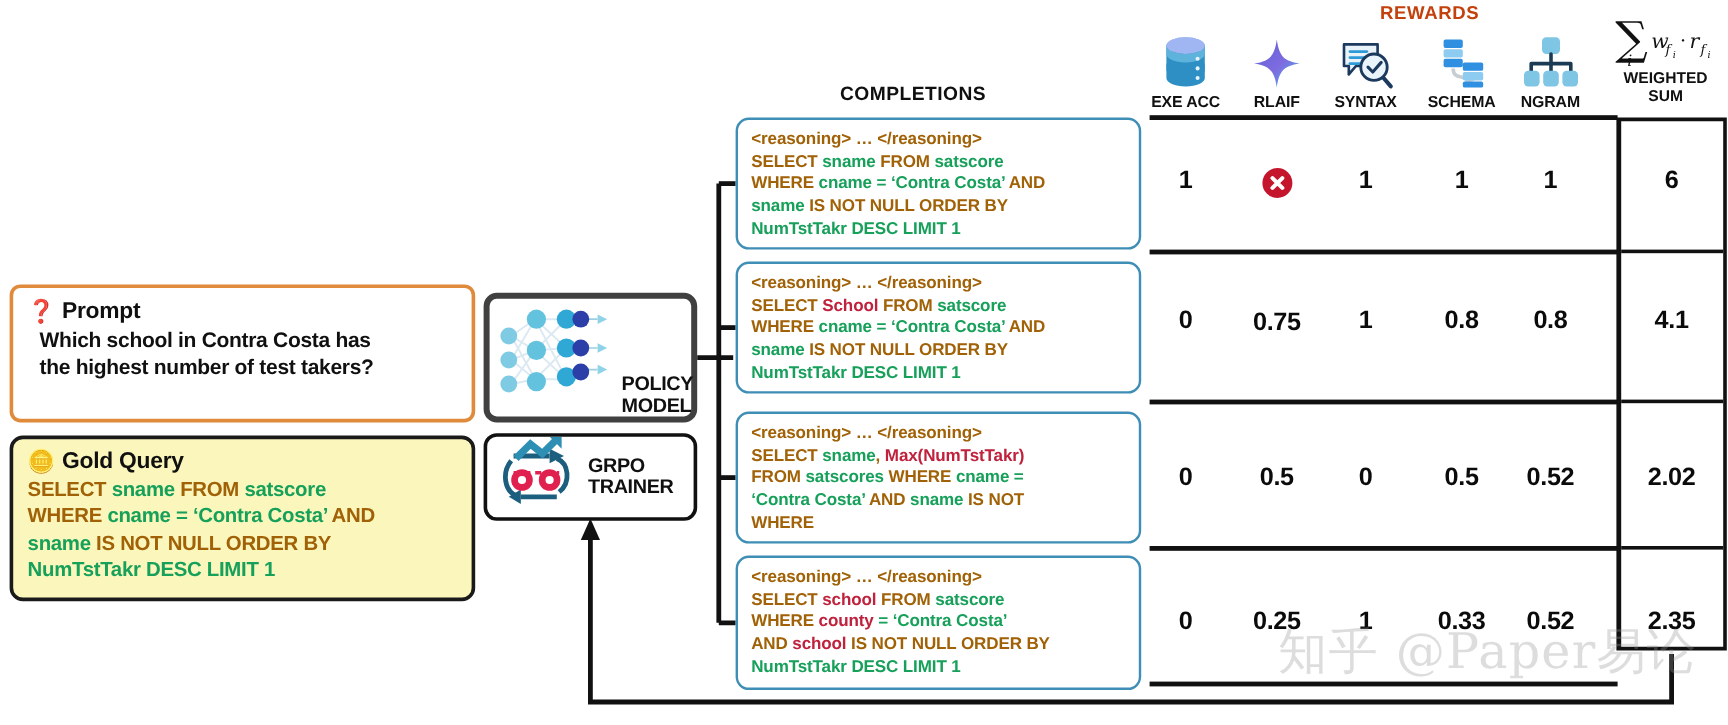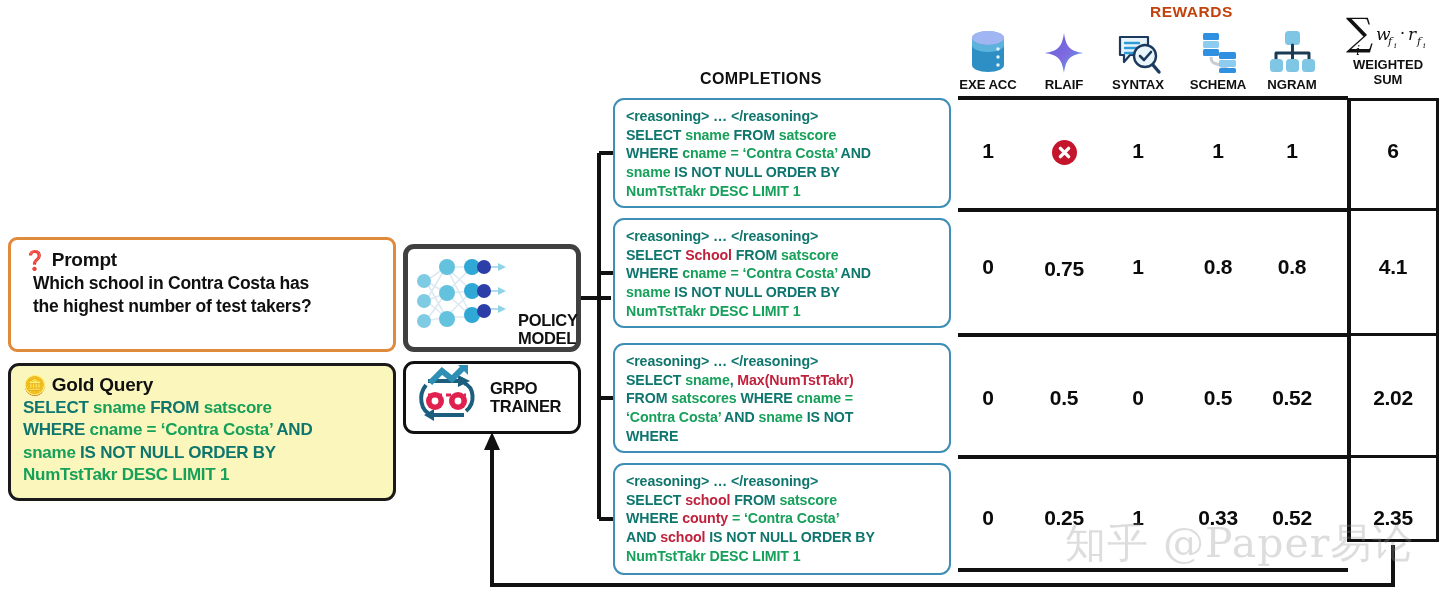"<reasoning> … </reasoning>" .kw { color: #0f766e -> #a16207 }
